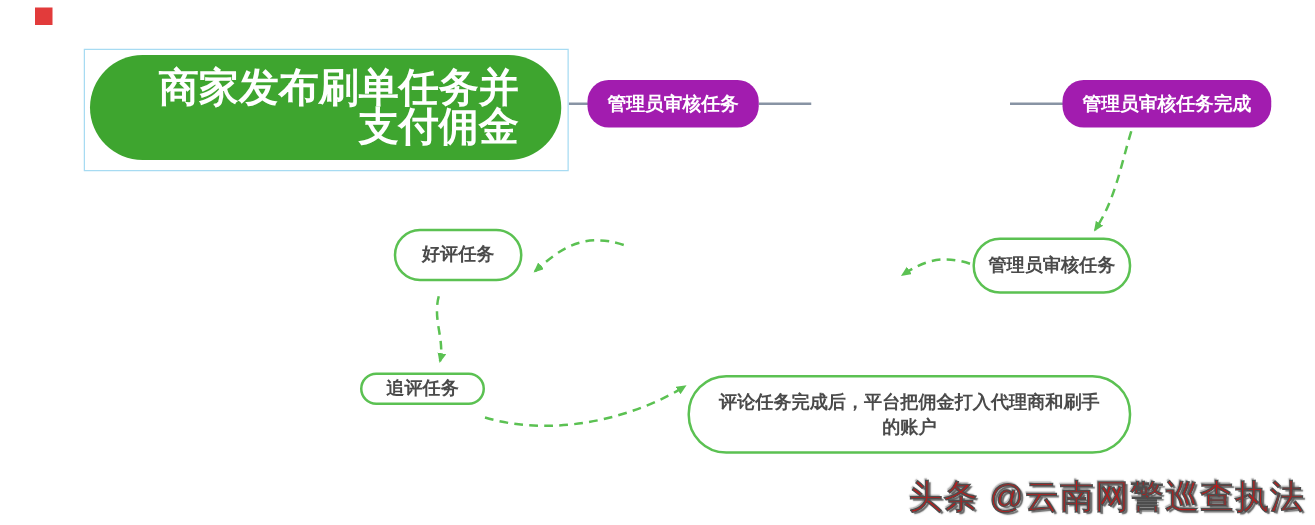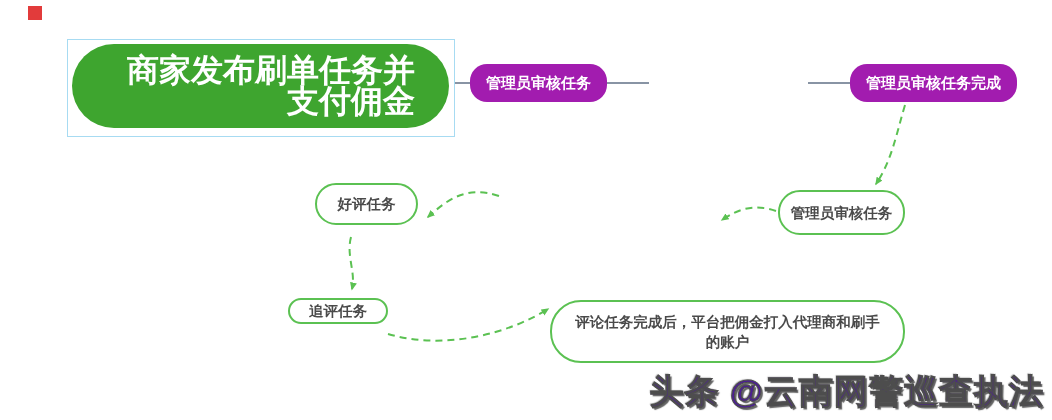"头条 @云南网警巡查执法" .watermark { color: #4c1d95 -> #b91c1c; font-size: 34px -> 27px; font-weight: bold -> normal }
